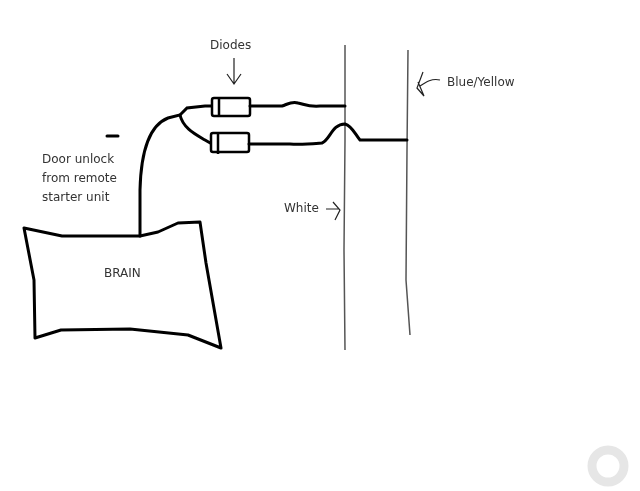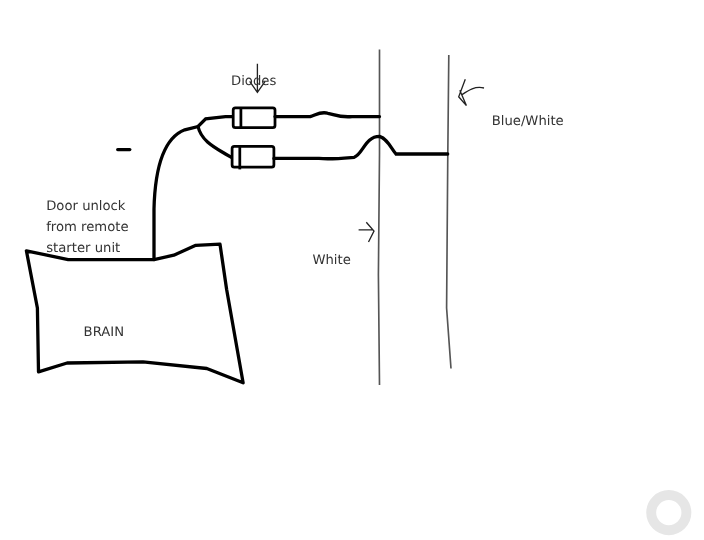"Diodes" .lbl { margin-top: 28px -> none }
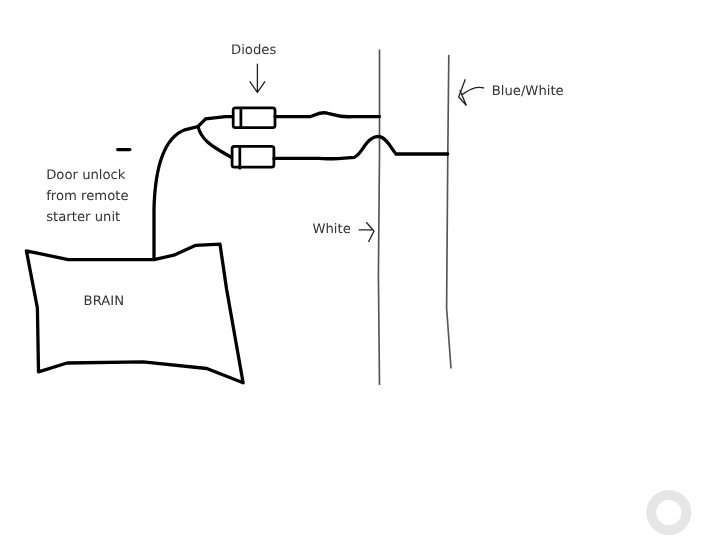"Blue/White" div.lbl { text: Blue/White -> Blue/Yellow }
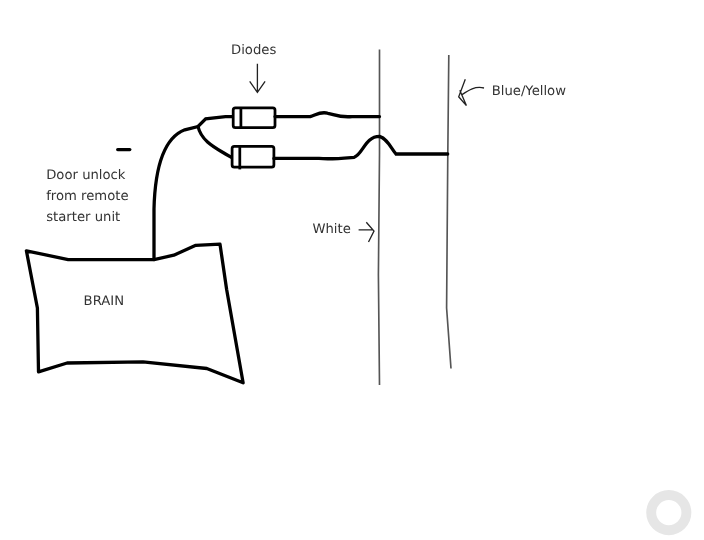"BRAIN" div.lbl { left: 76px -> 104px }
